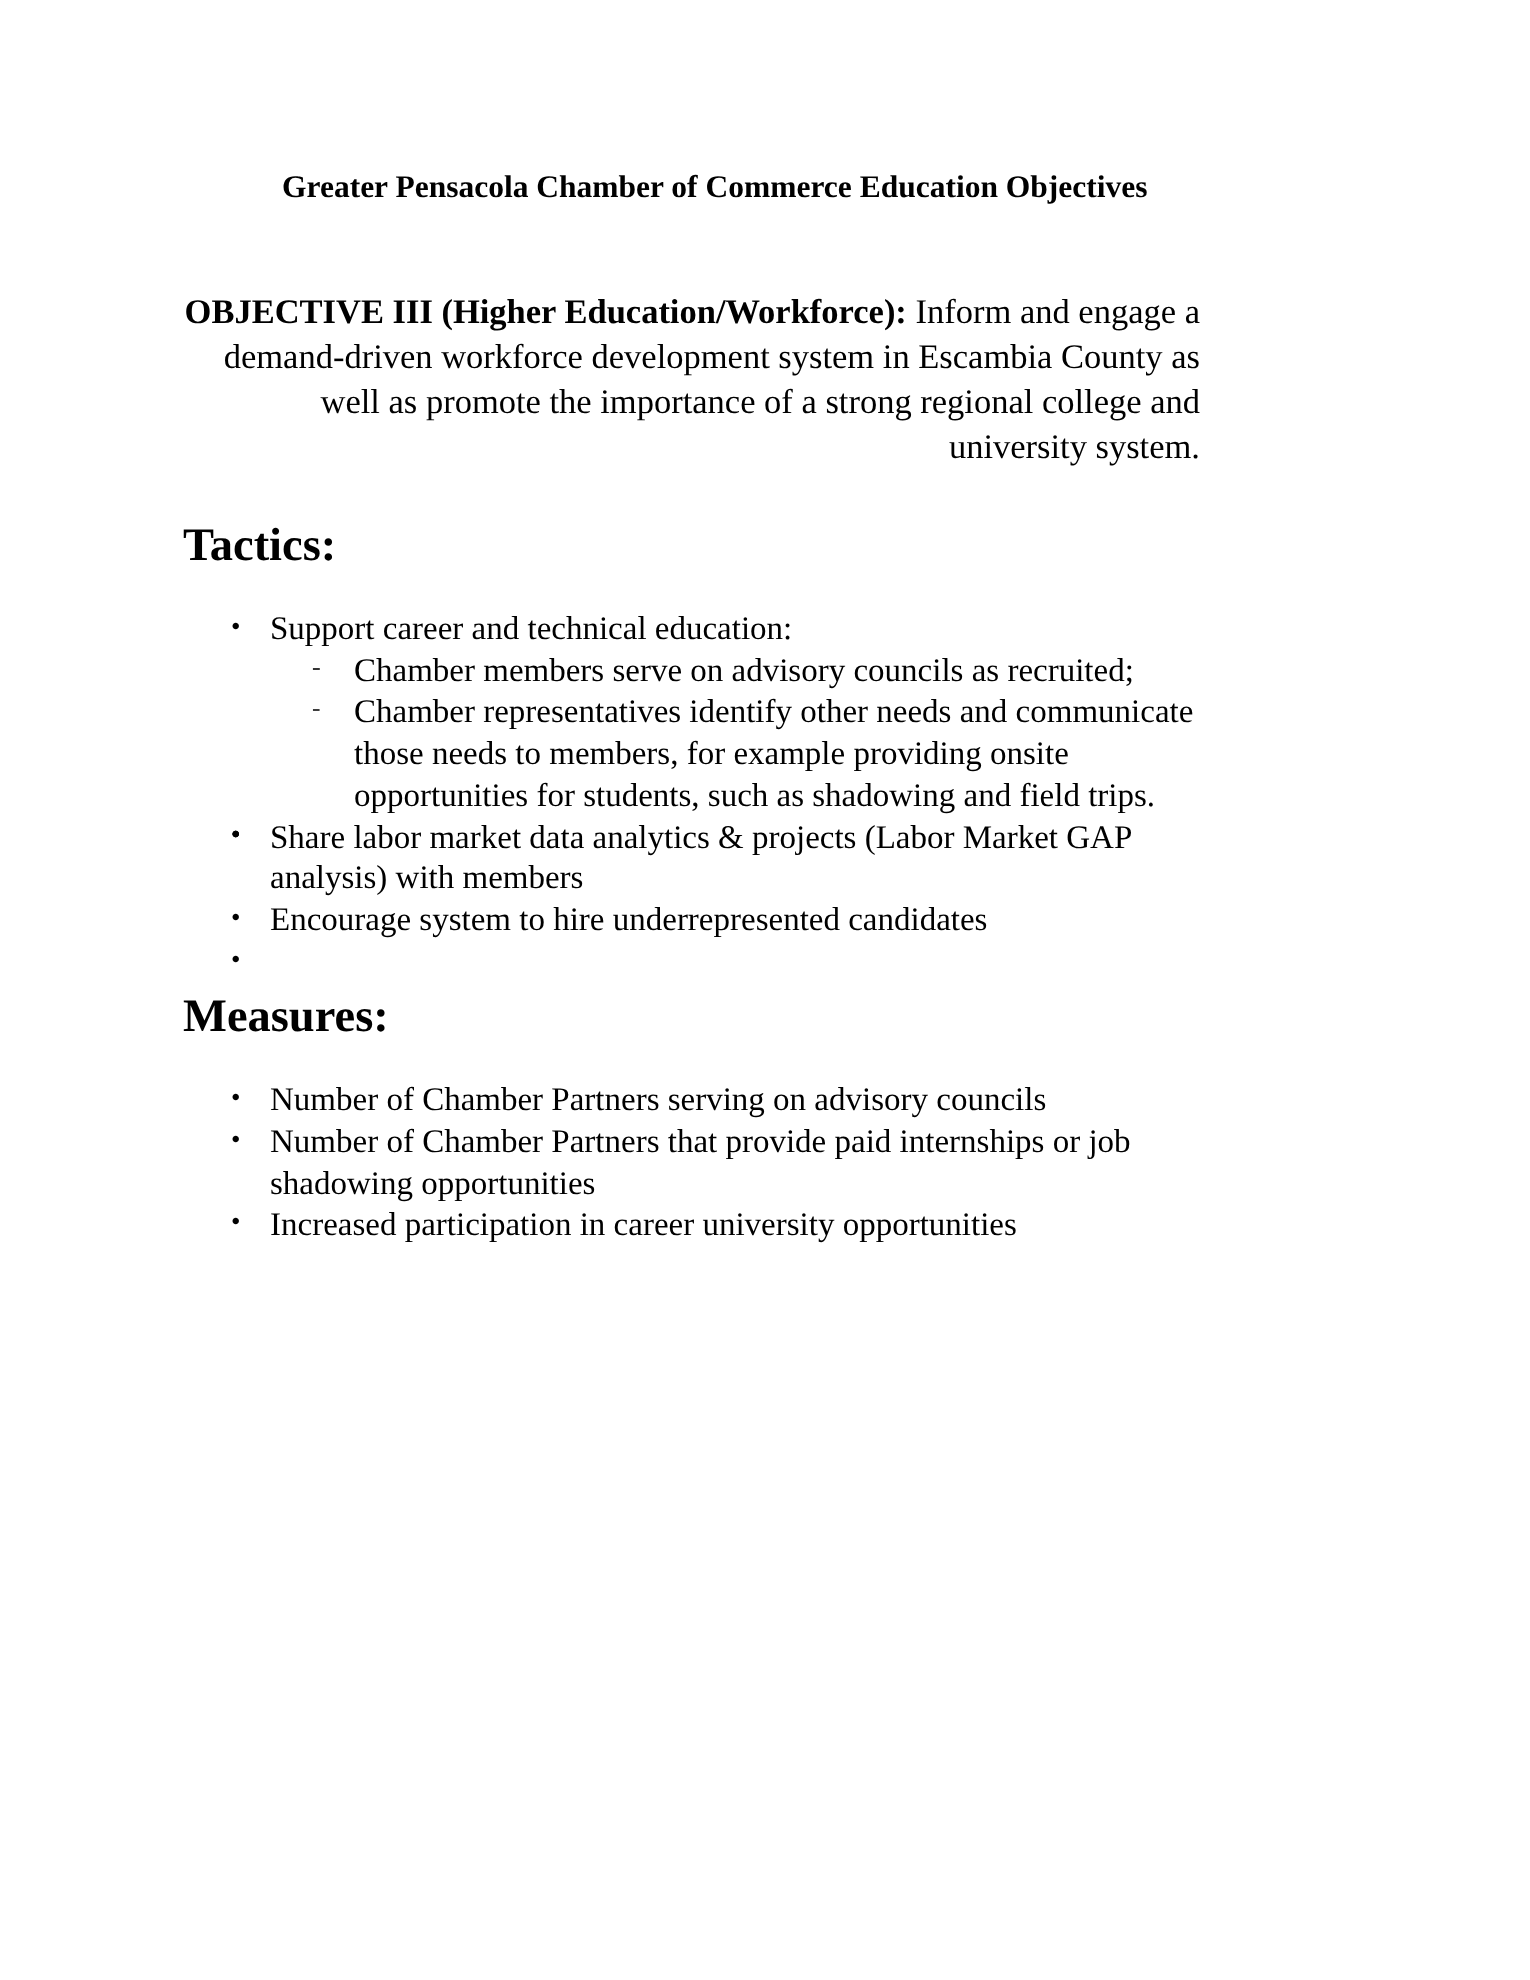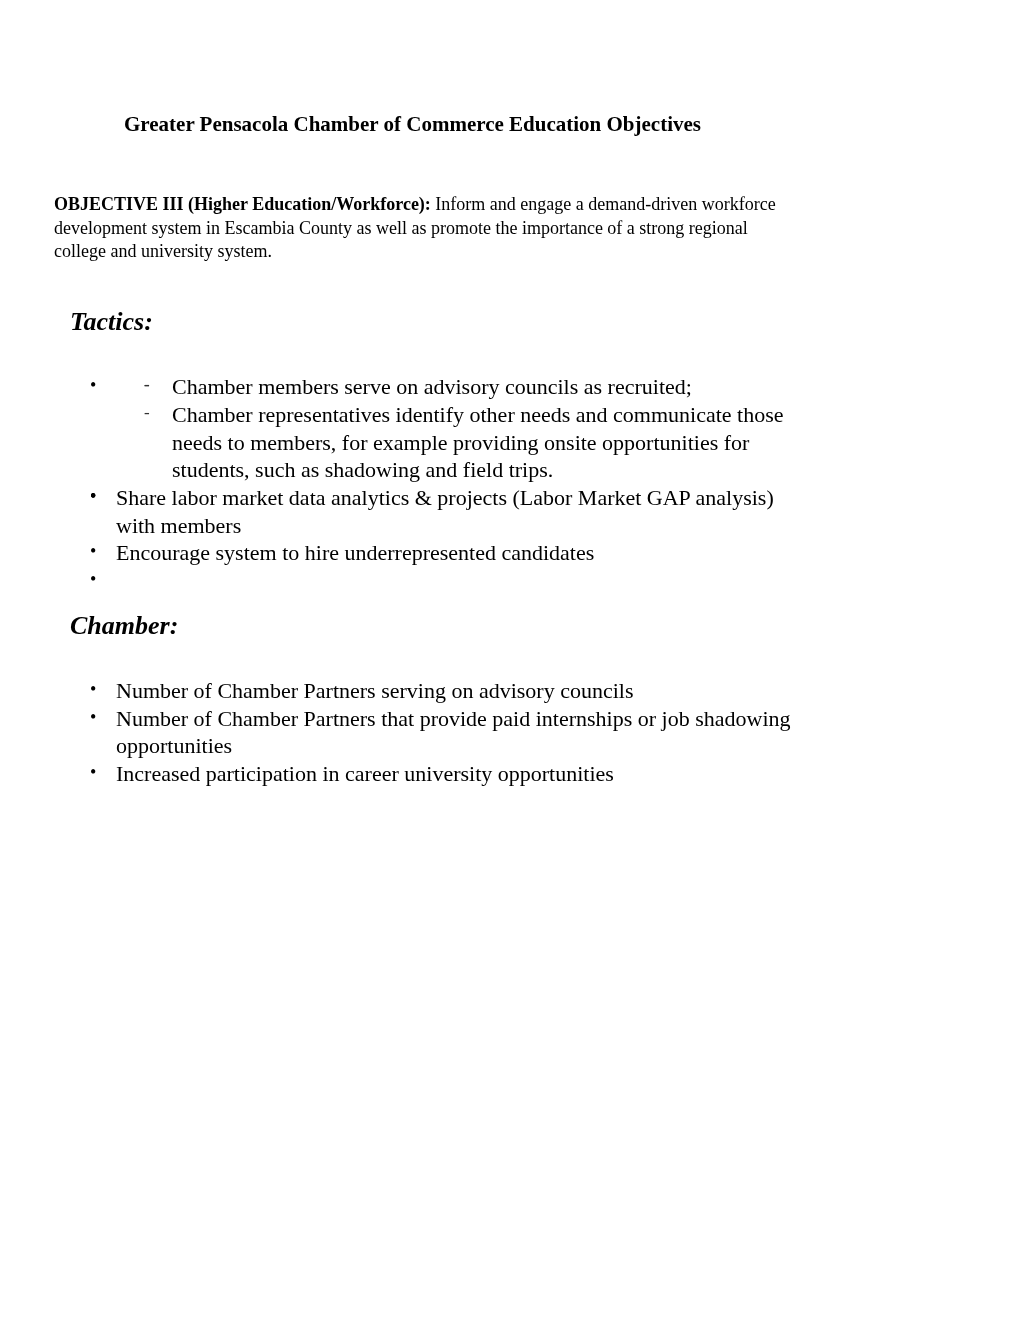"Greater Pensacola Chamber of Commerce" .page { padding: 112px 118px 0 54px -> 112px 118px 0 118px }
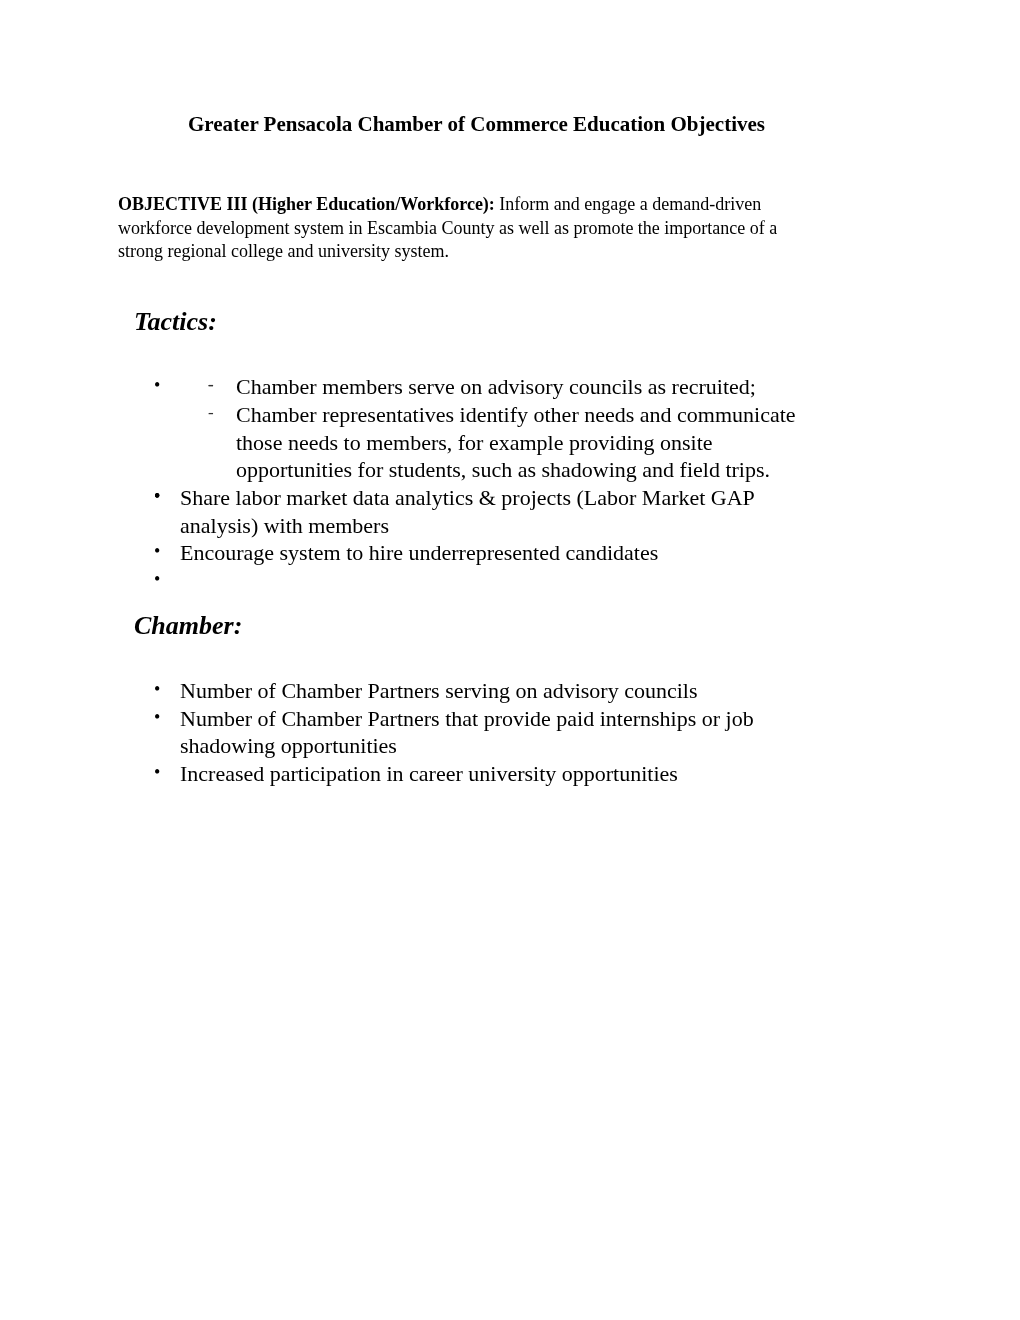"OBJECTIVE III (Higher" .objective-para { font-size: 18px -> 23px; text-align: left -> right }
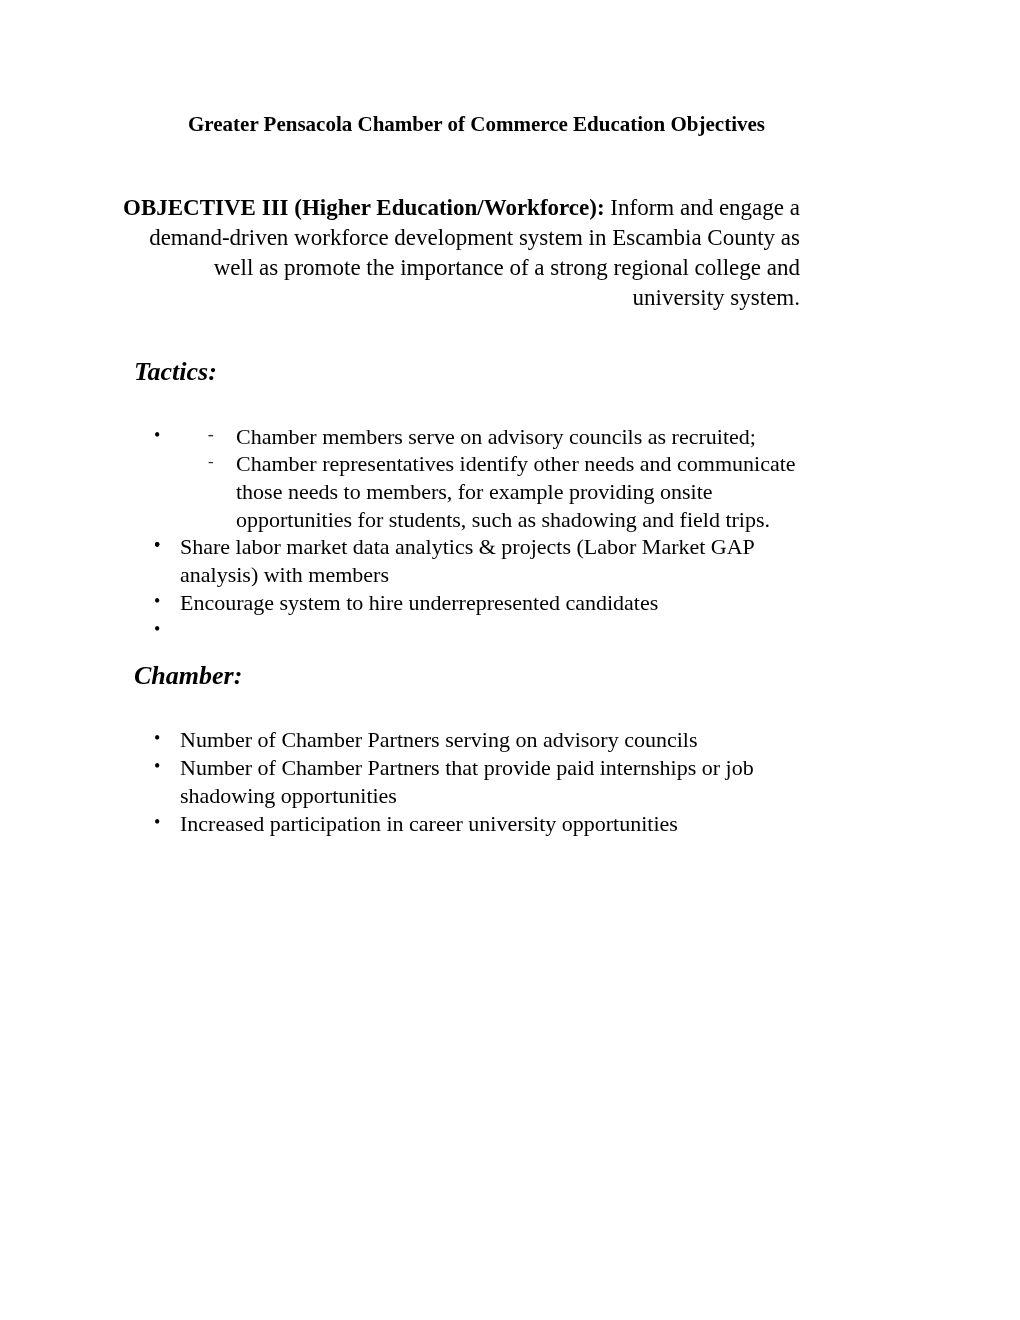"Tactics:" .section-heading { font-size: 26px -> 31px; font-style: italic -> none; margin: 16px -> 4px }
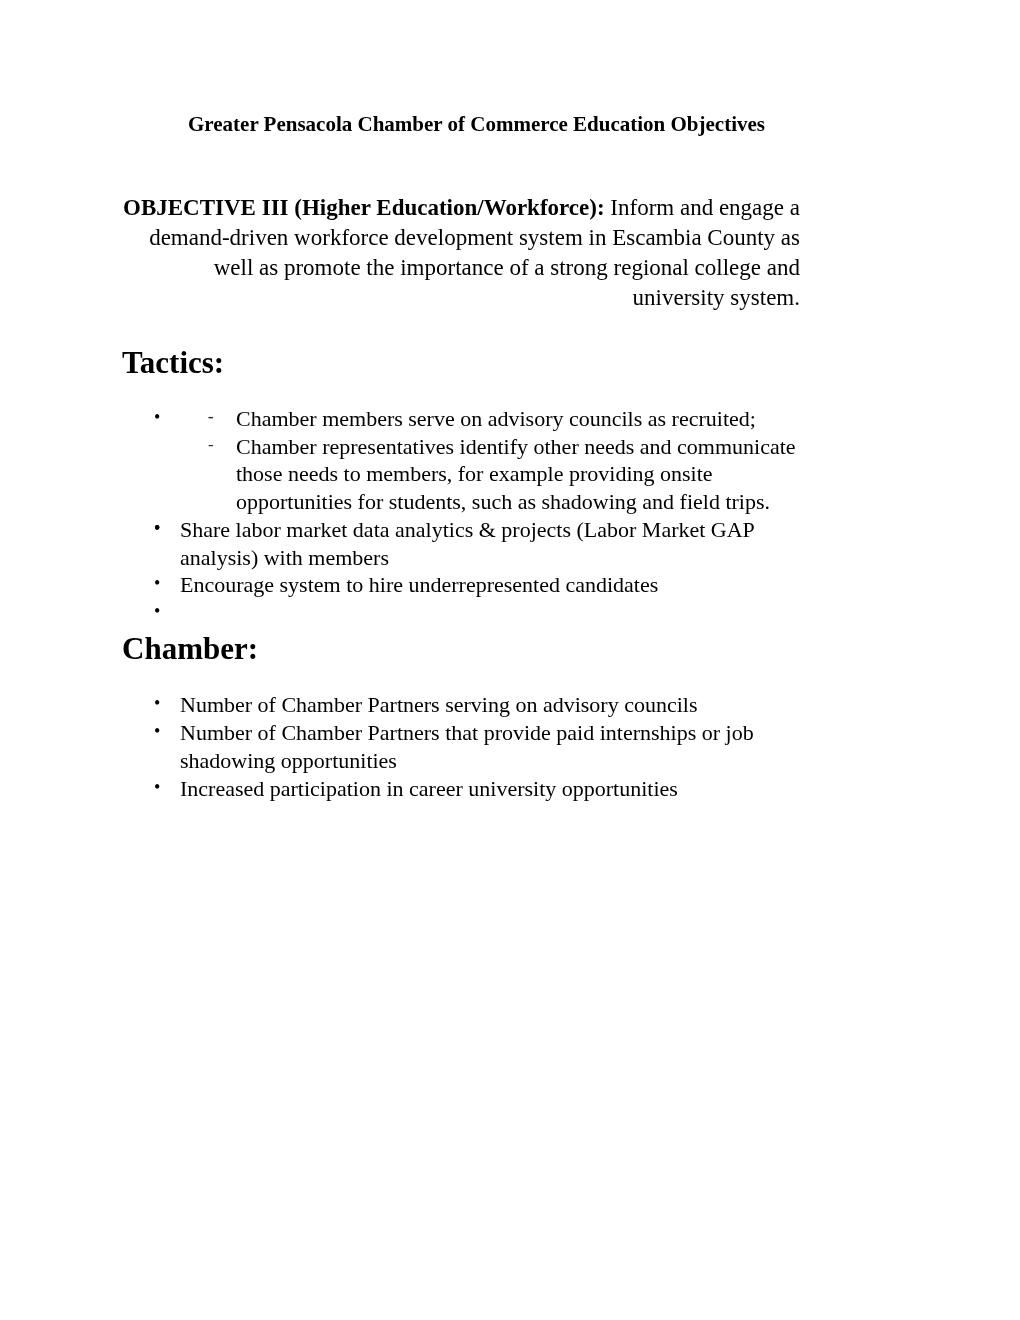"Support career and technical education:" span.li-text { html: none -> <span>Support career and technical education:</span> }
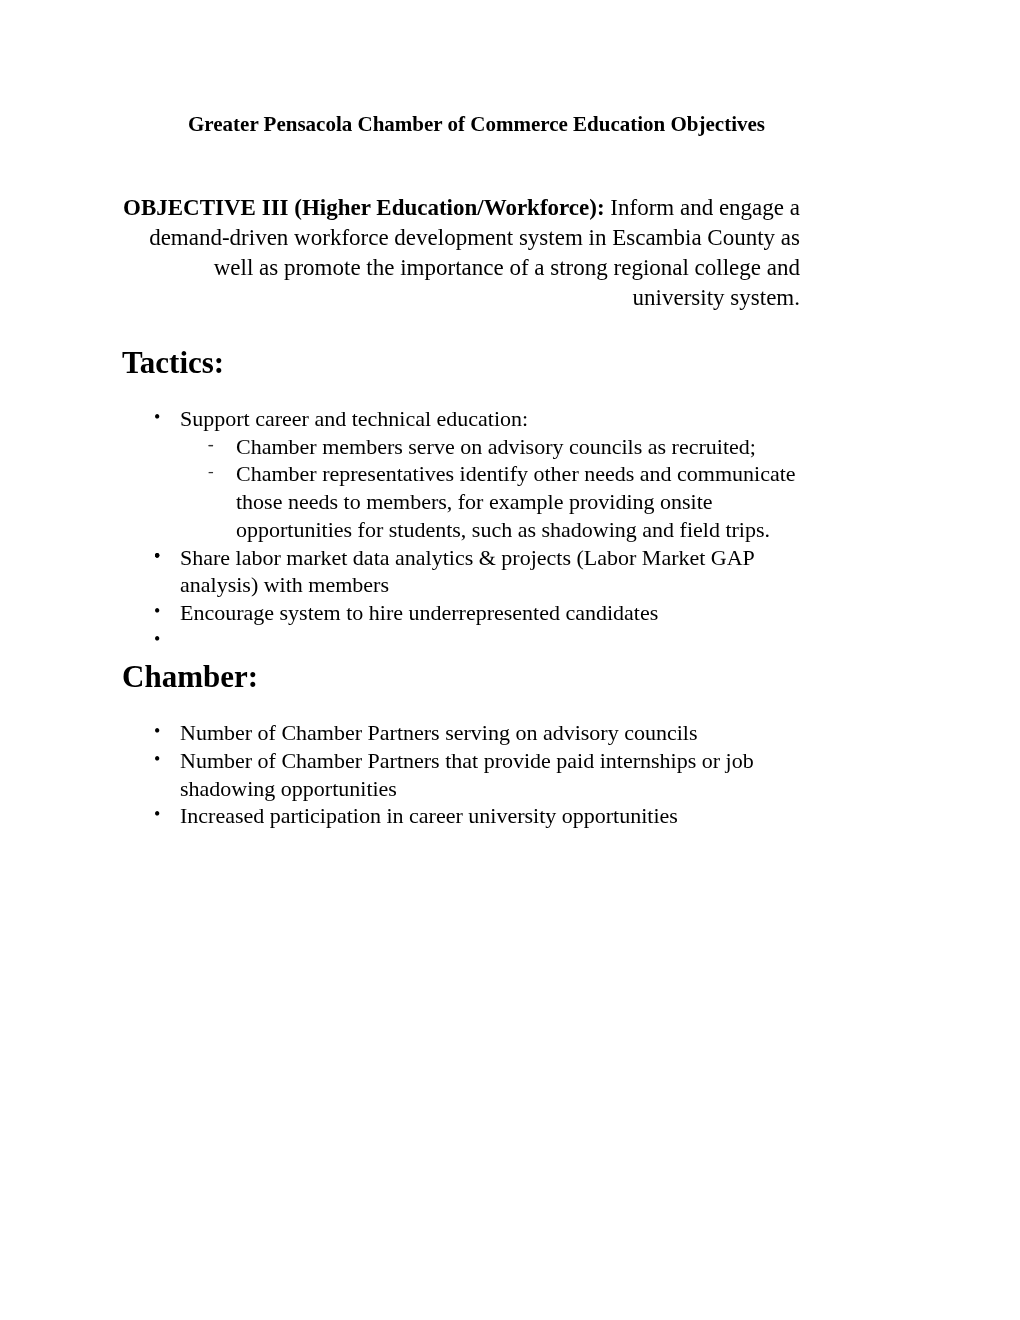"Chamber:" h2.section-heading { text: Chamber -> Measures }
